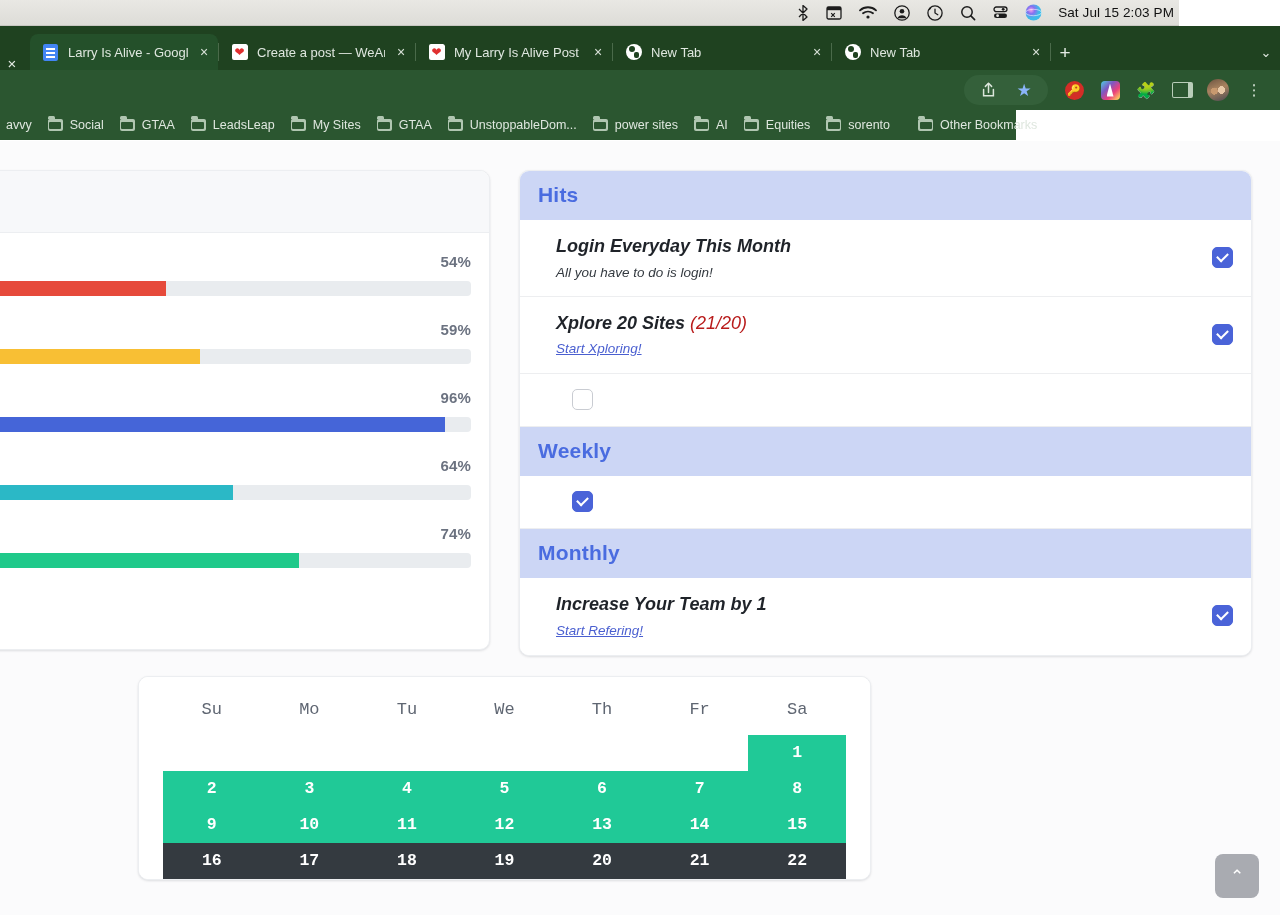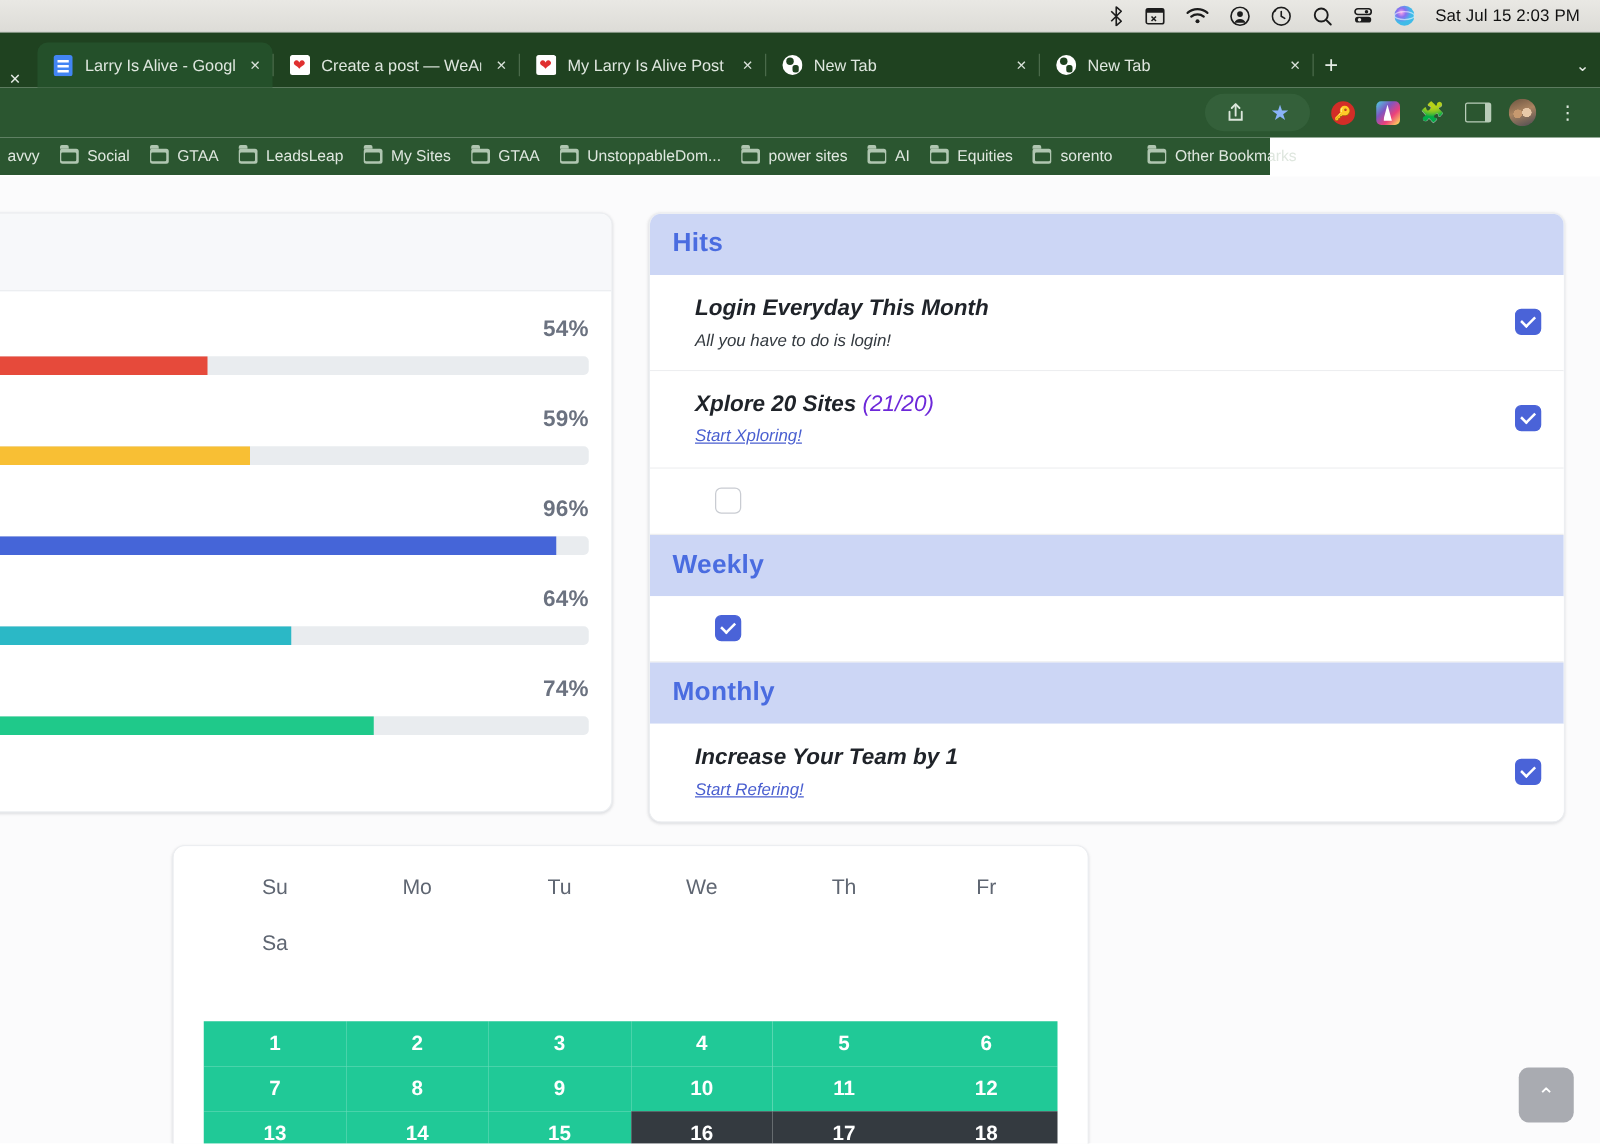"Sat Jul 15 2:03 PM" .macbar { padding-right: 16px -> 5px; width: 1280px -> 1179px }
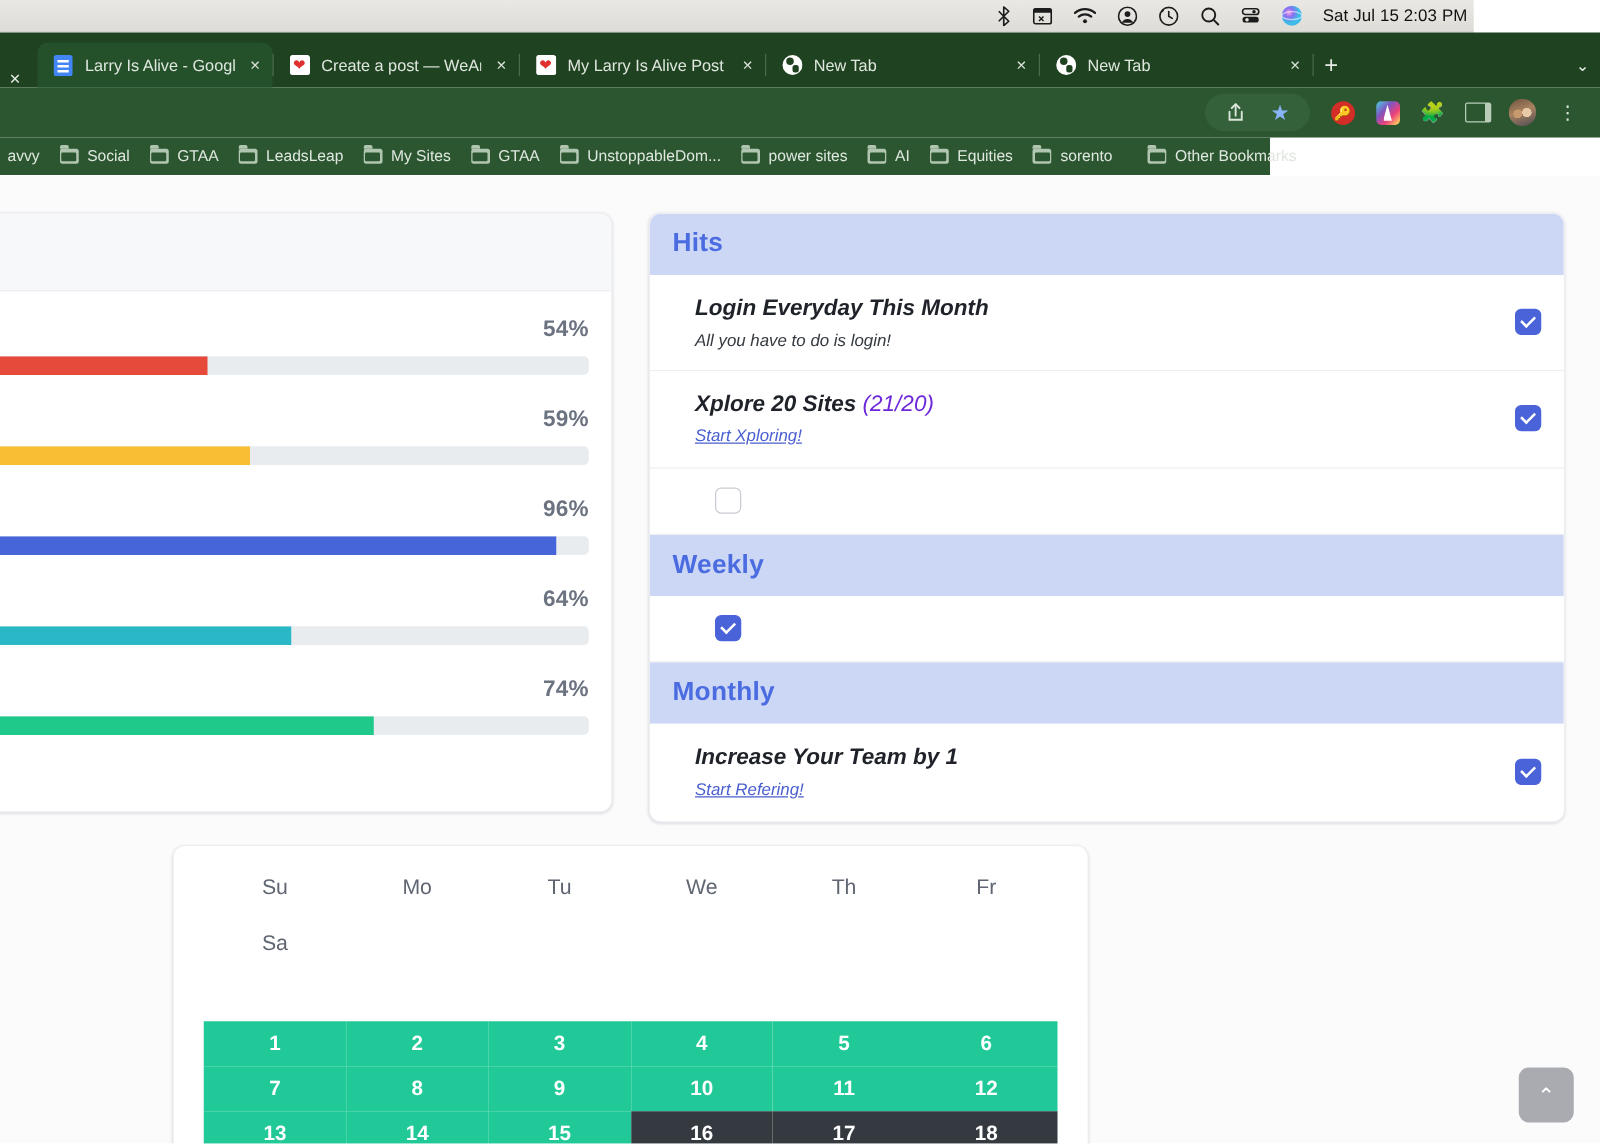"54%" .prow-pct { font-size: 18px -> 15px }
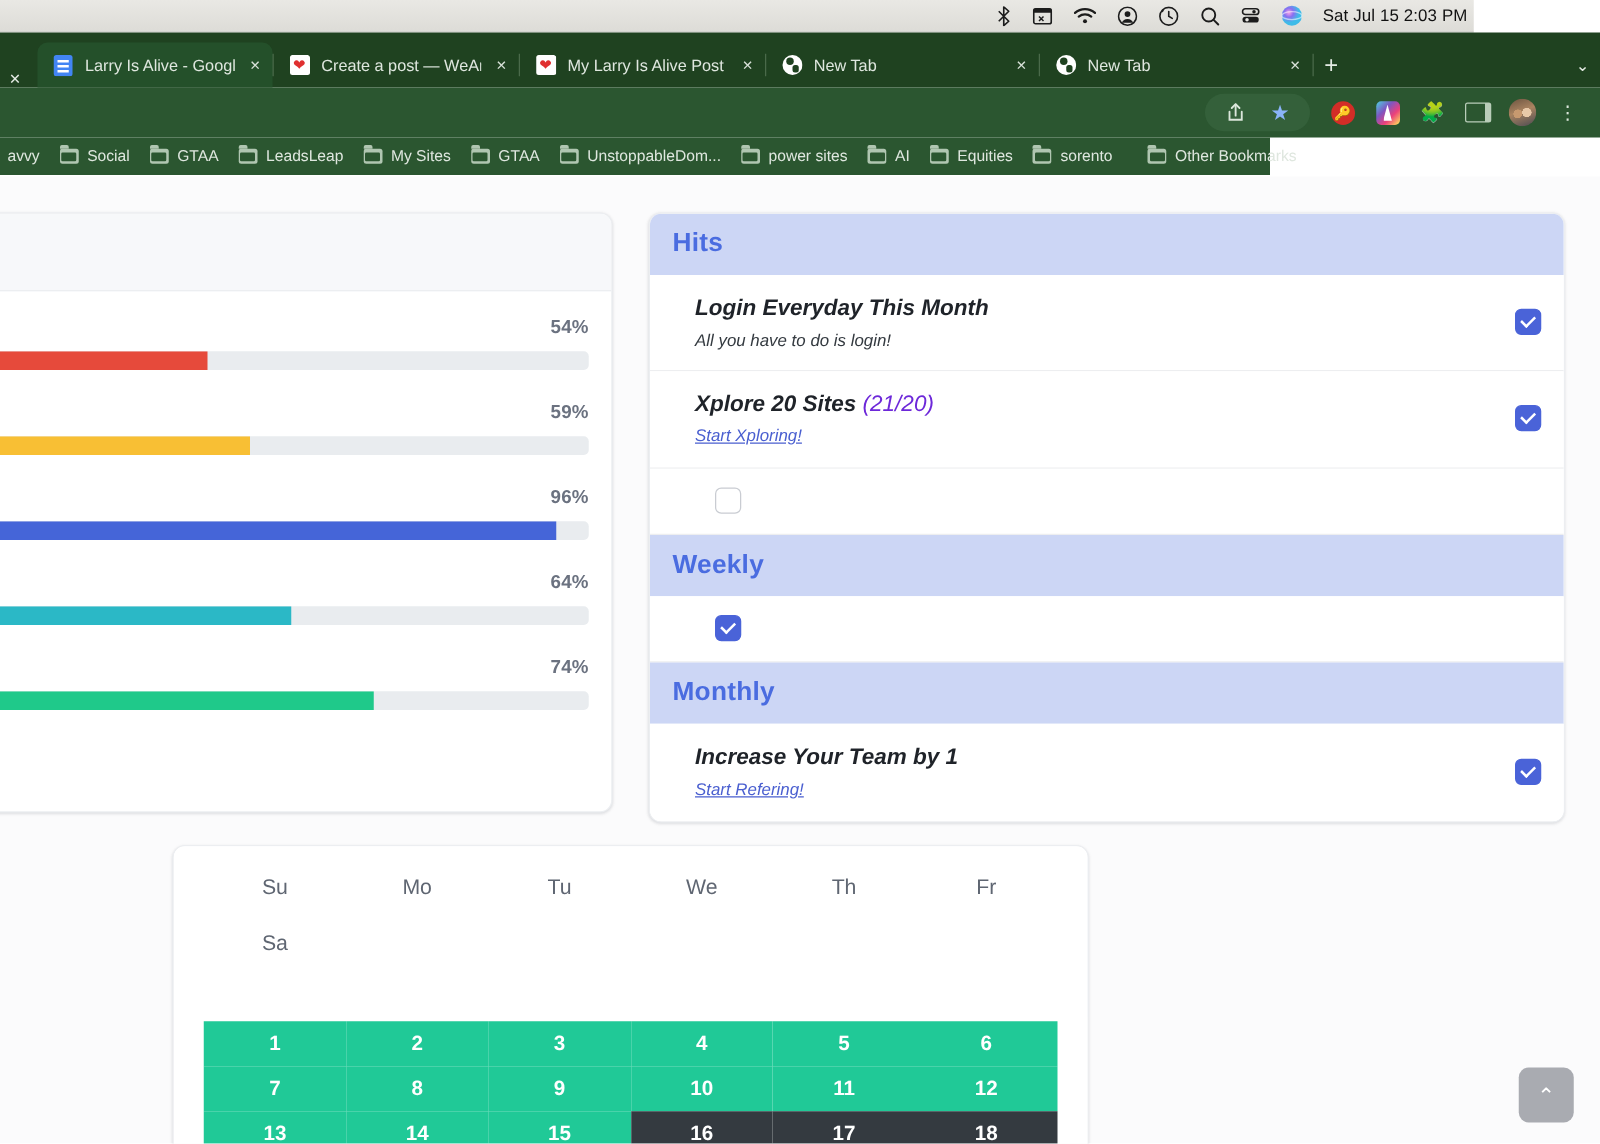"(21/20)" .goal-title .count { color: #6d28d9 -> #b91c1c }
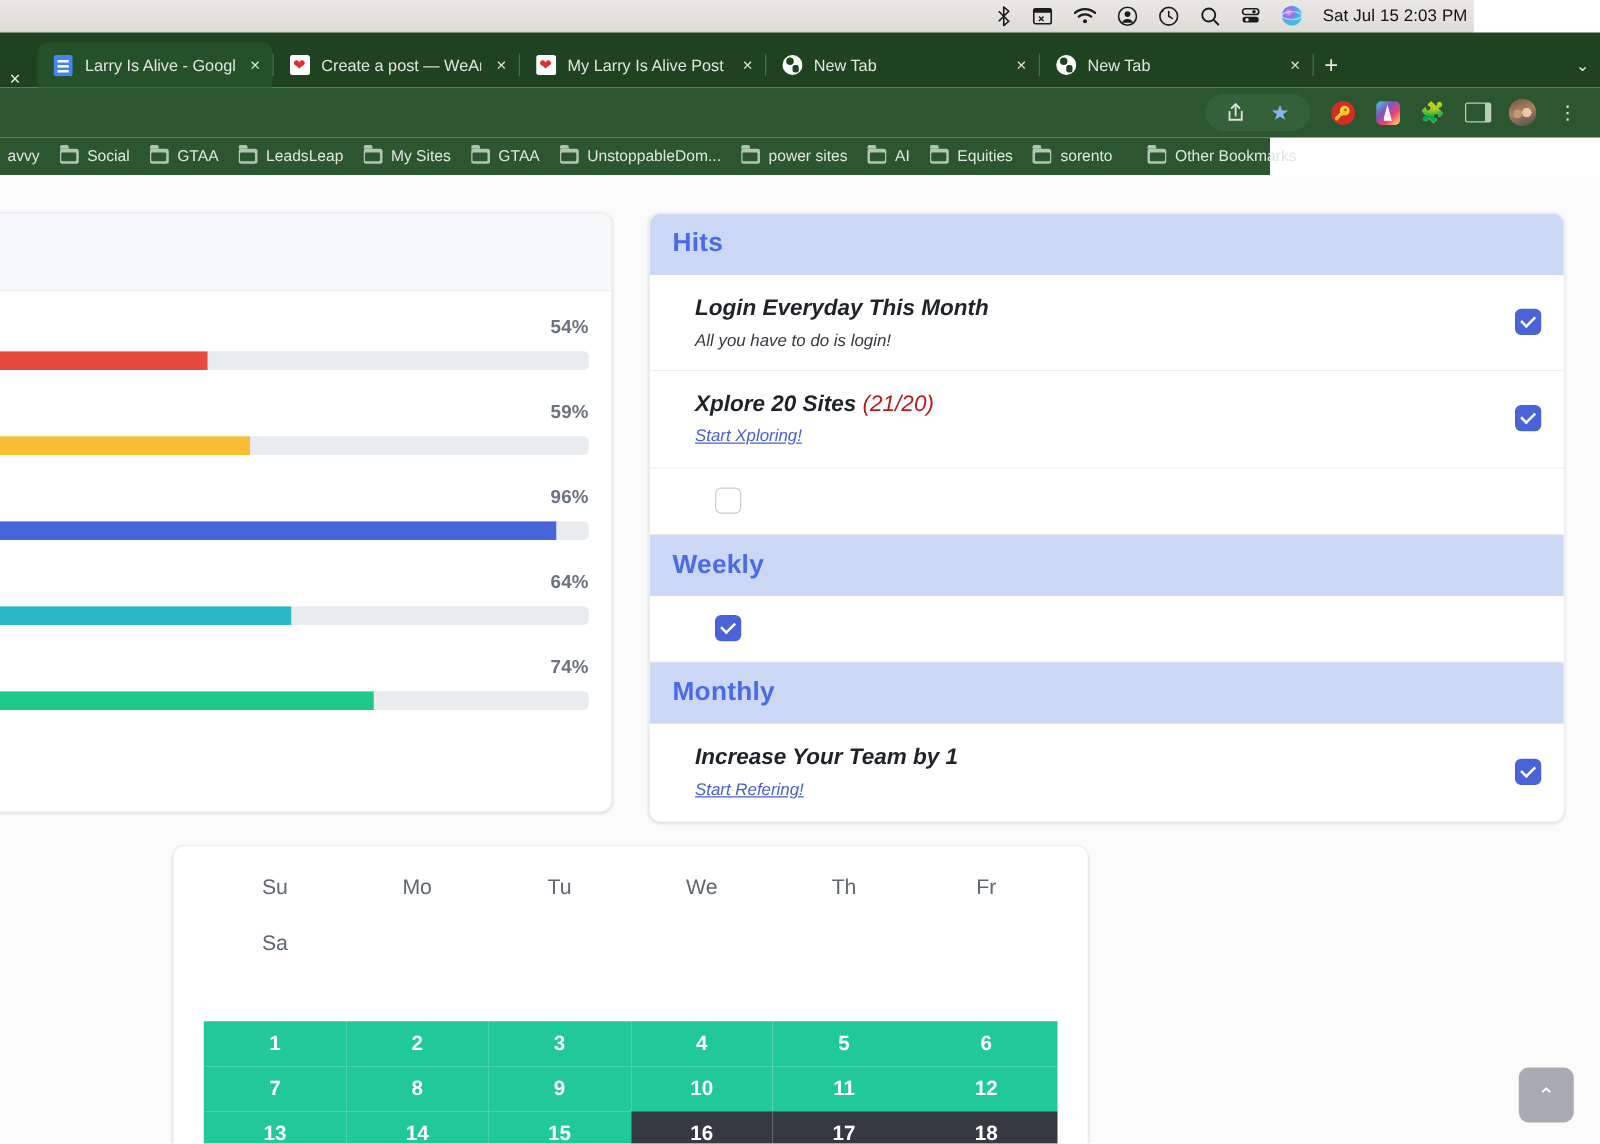"Su" .cal-grid { font-family: none -> Liberation Mono, monospace; grid-template-columns: repeat(6, 1fr) -> repeat(7, 1fr) }
